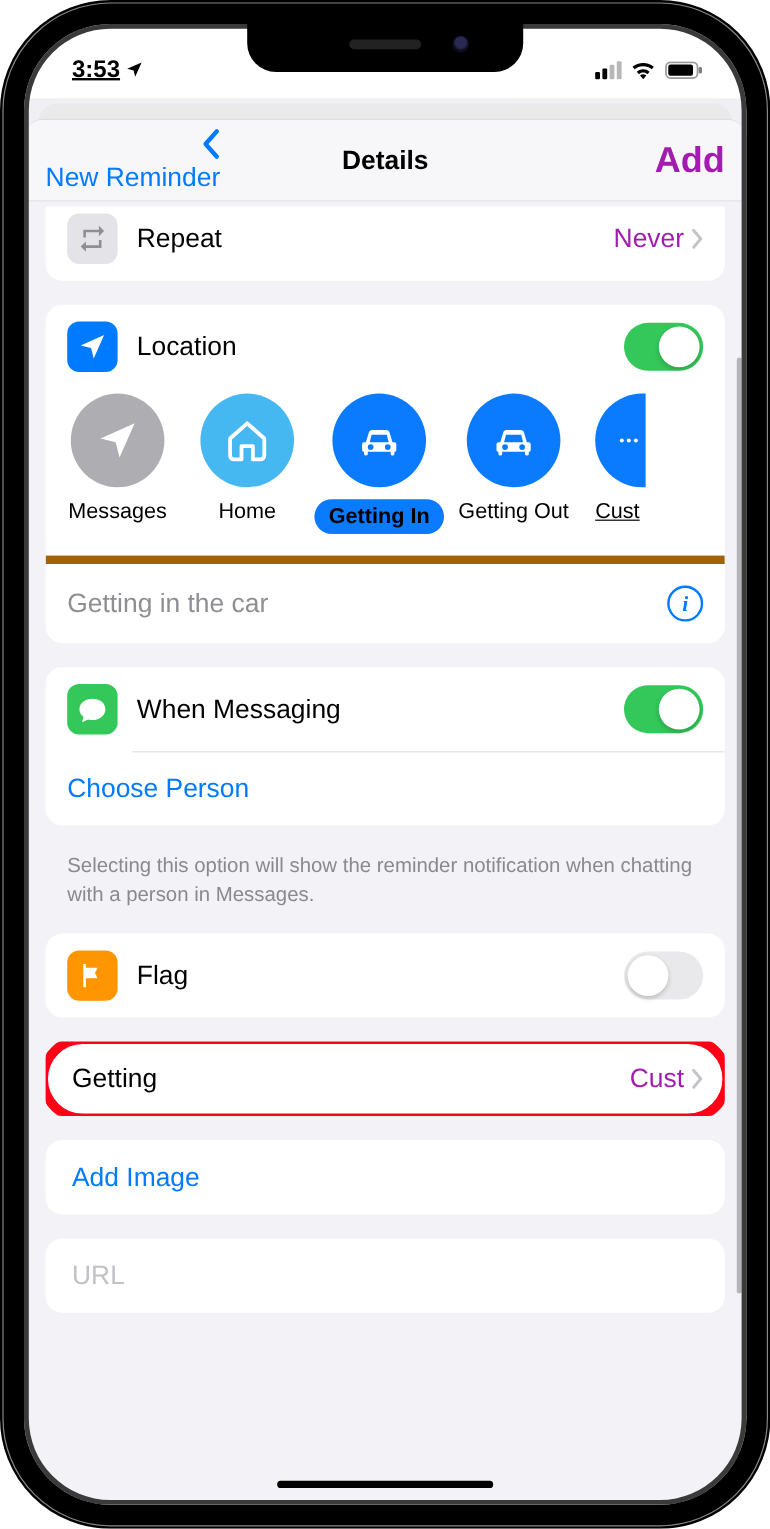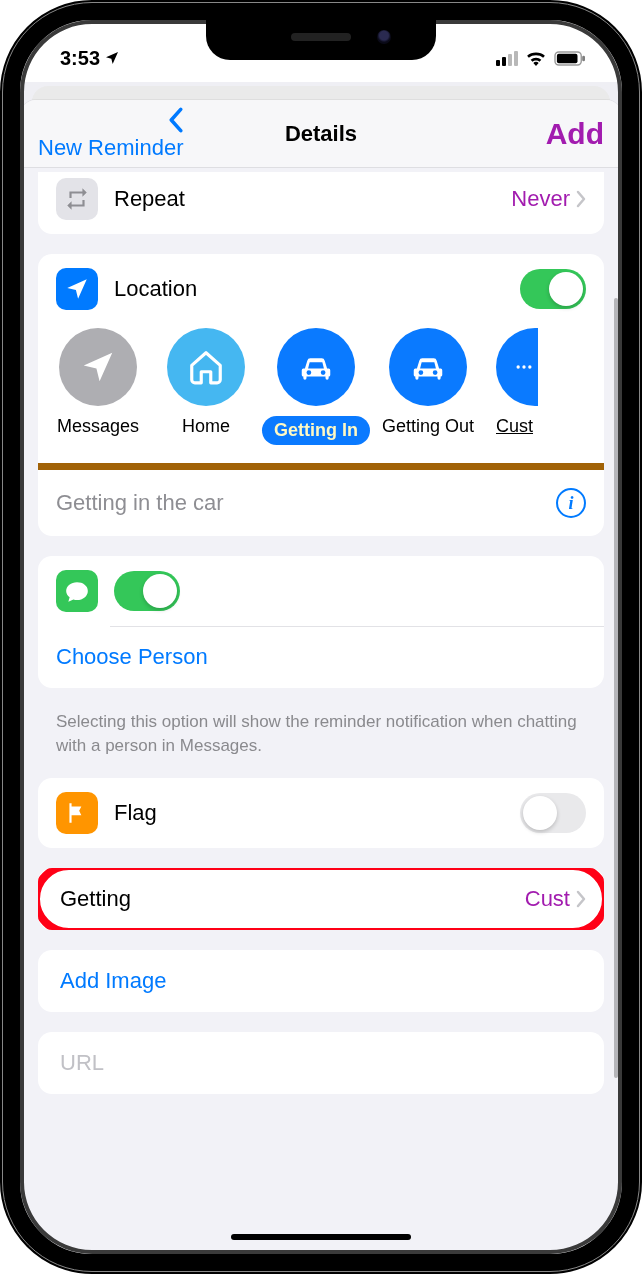"3:53" .status-left { text-decoration: none -> underline }
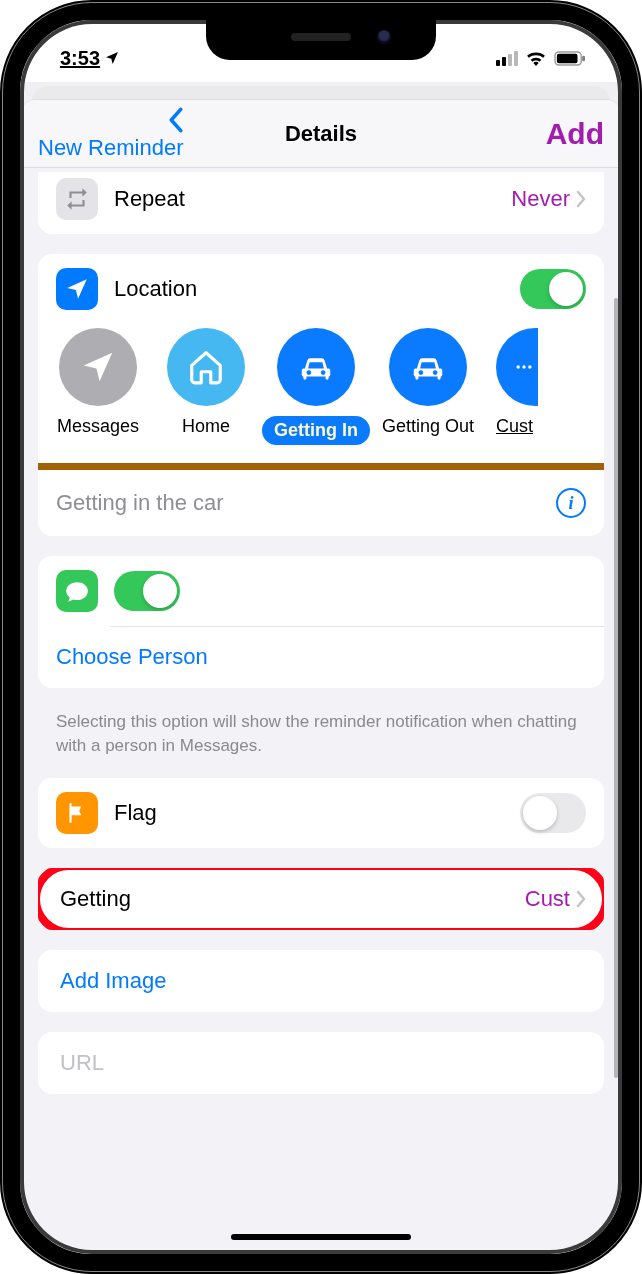"Getting In" .chip-label.pill { color: #fef9c3 -> #000000 }
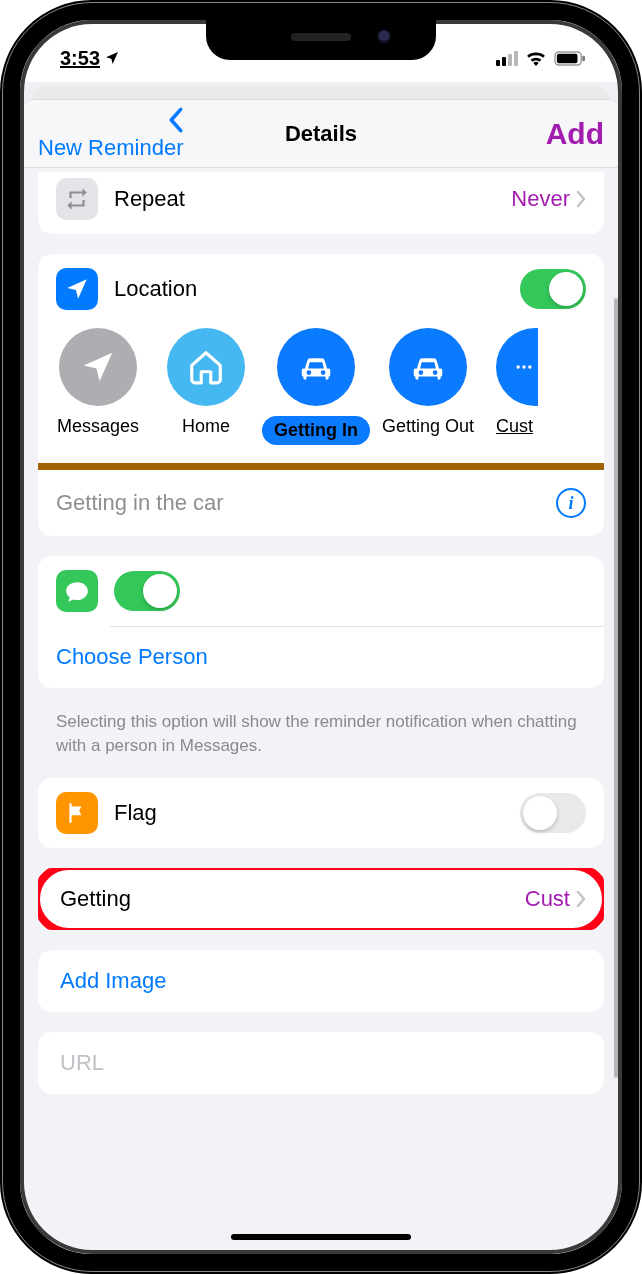"When Messaging" div.row-label { html: none -> <div>When Messaging</div> }
